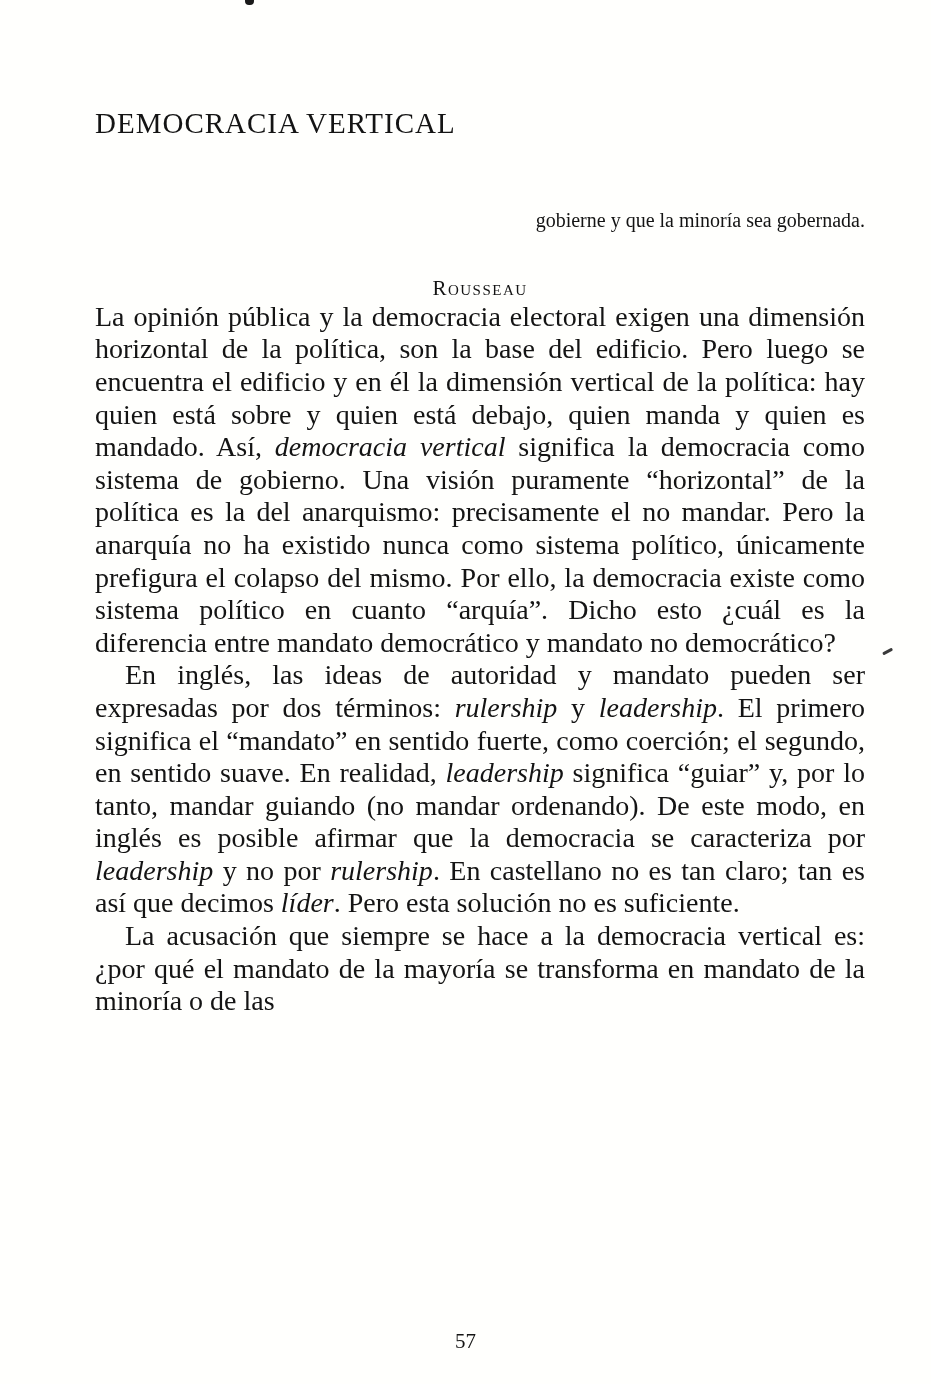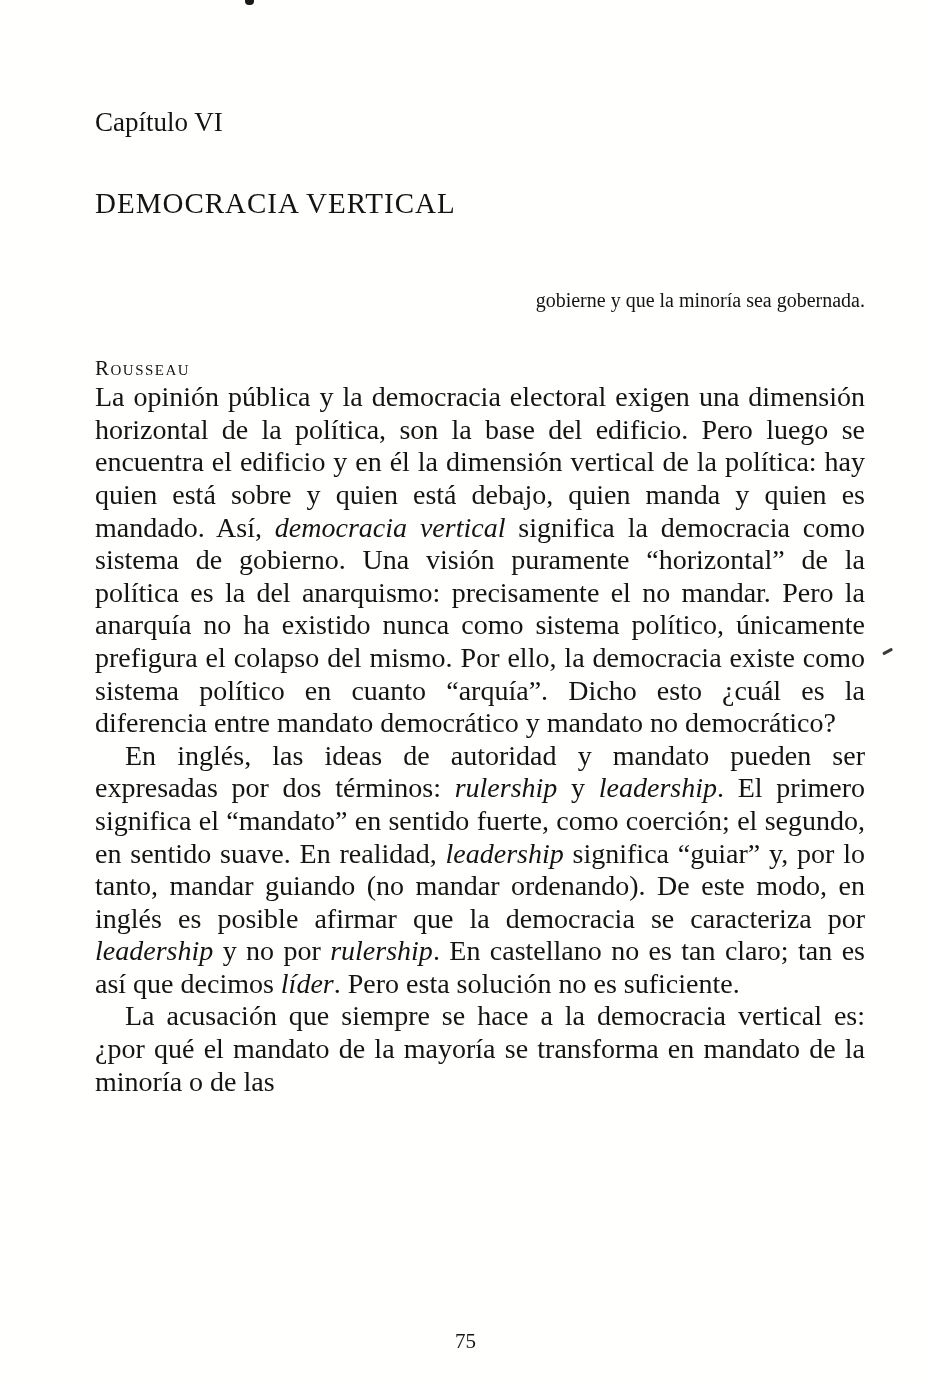"Capítulo VI" div.chapter-label { html: <div>Capítulo VI</div> -> none }
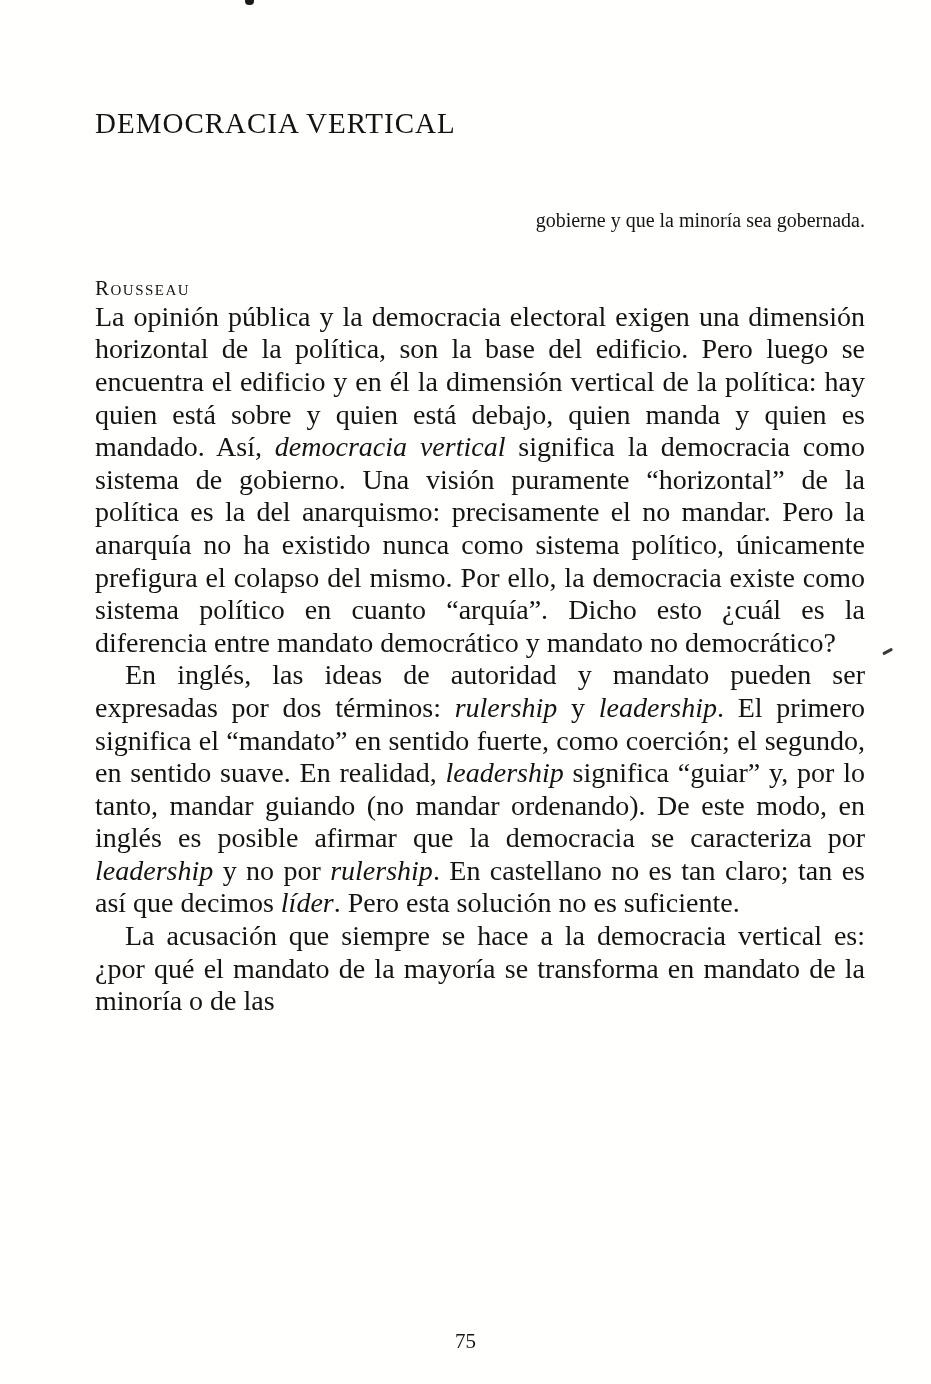"Rousseau" .epigraph-attribution { text-align: left -> center }
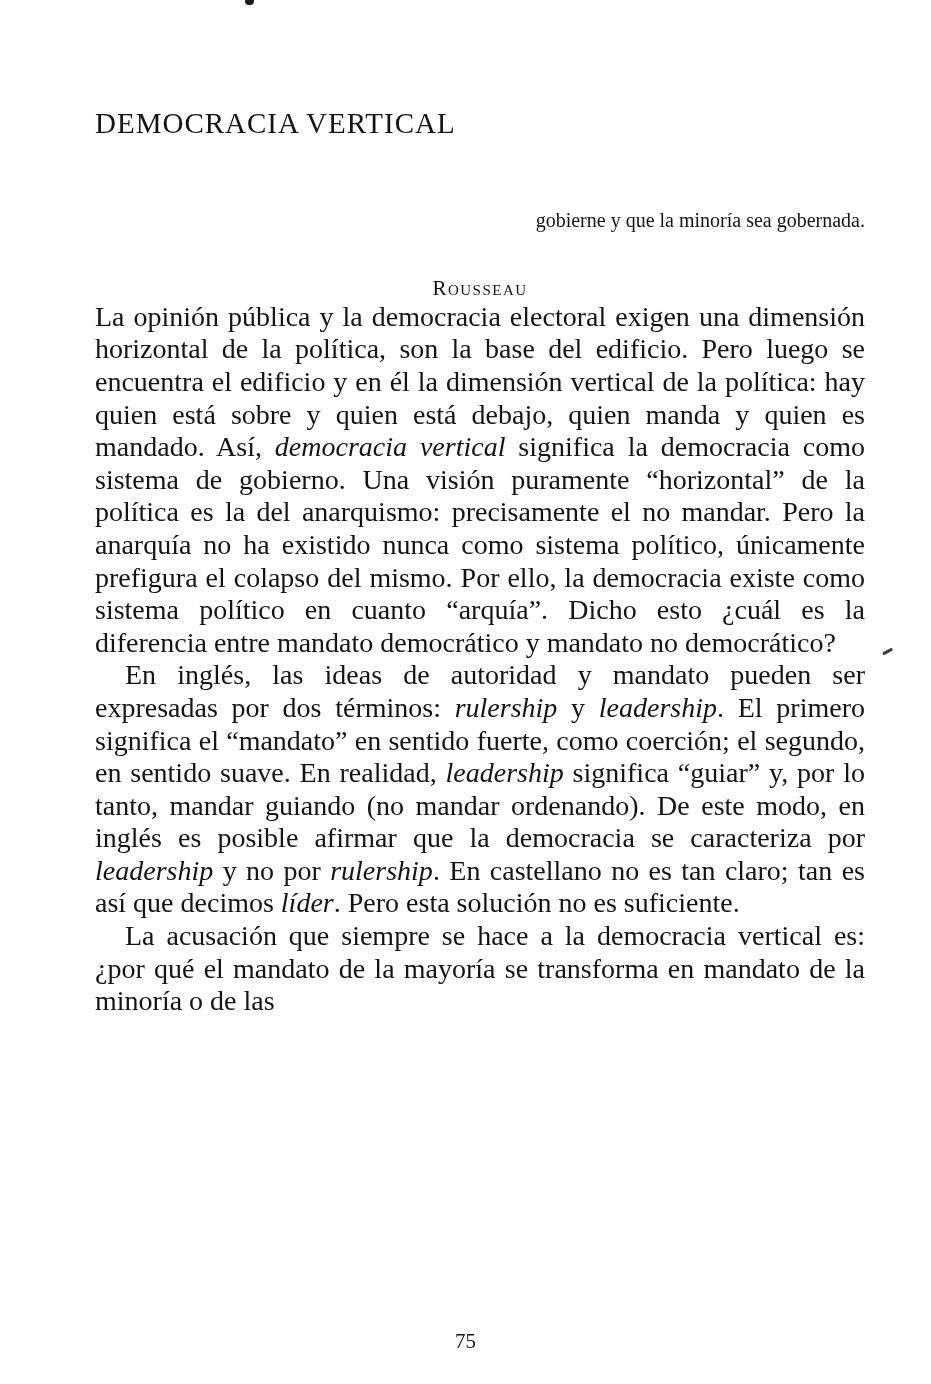"75" div.page-number { text: 75 -> 57 }
